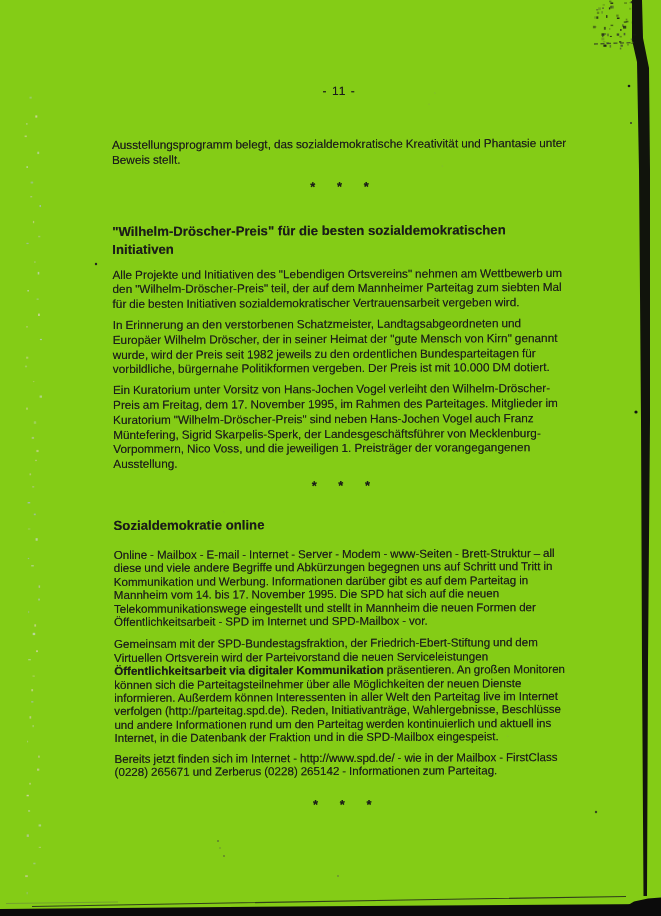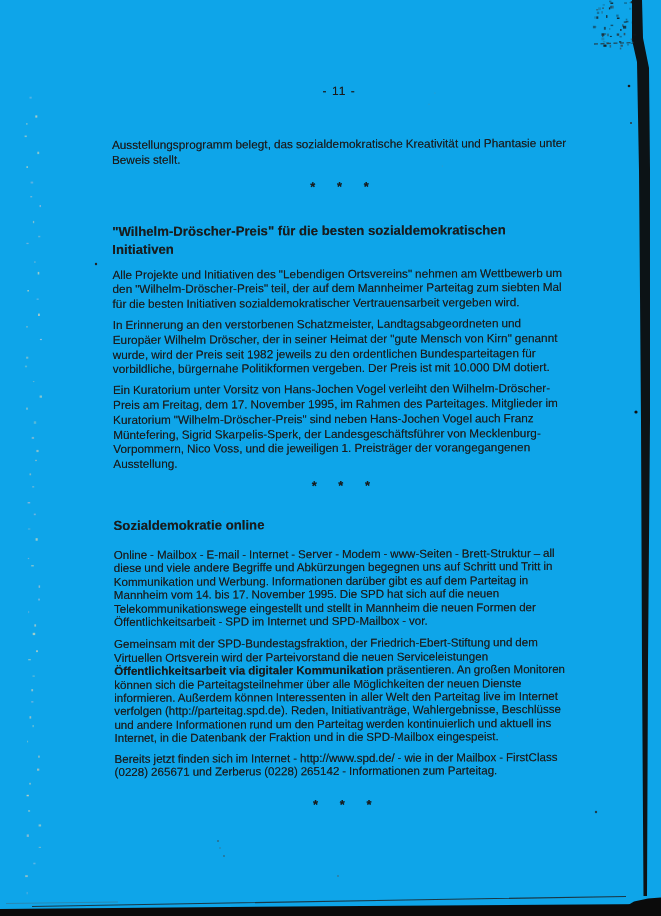"- 11 -" .page { background: #0ea5e9 -> #84cc16 }
